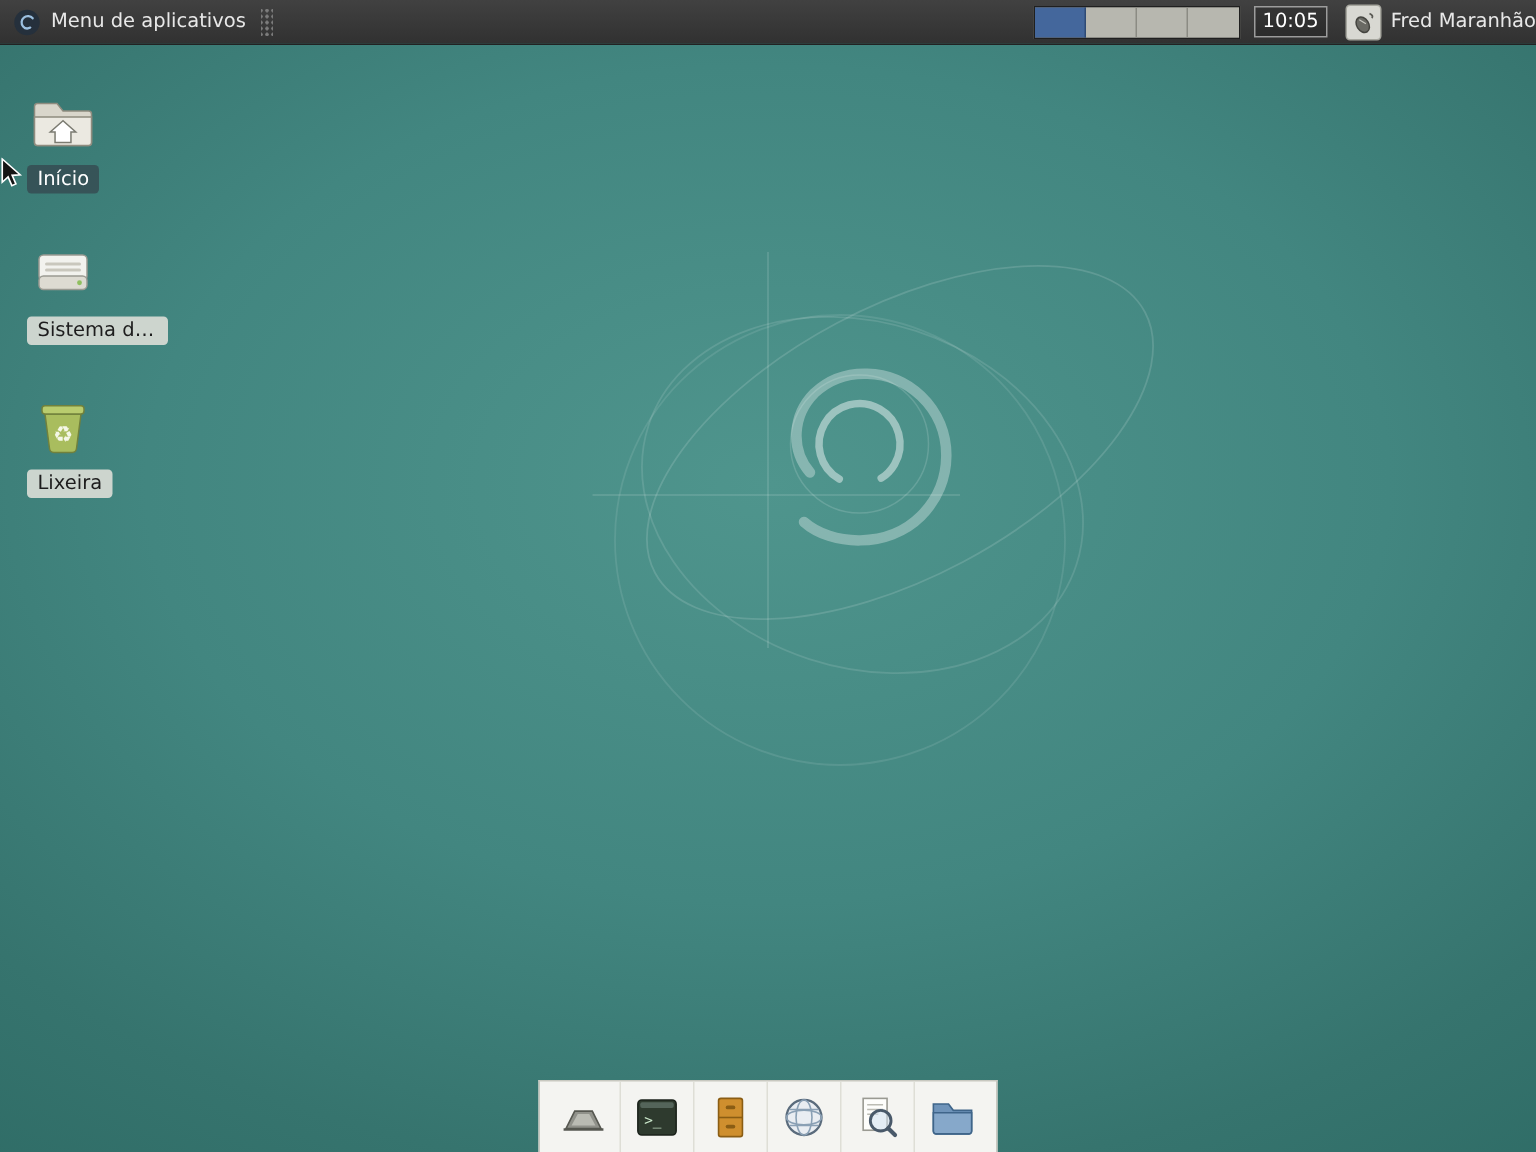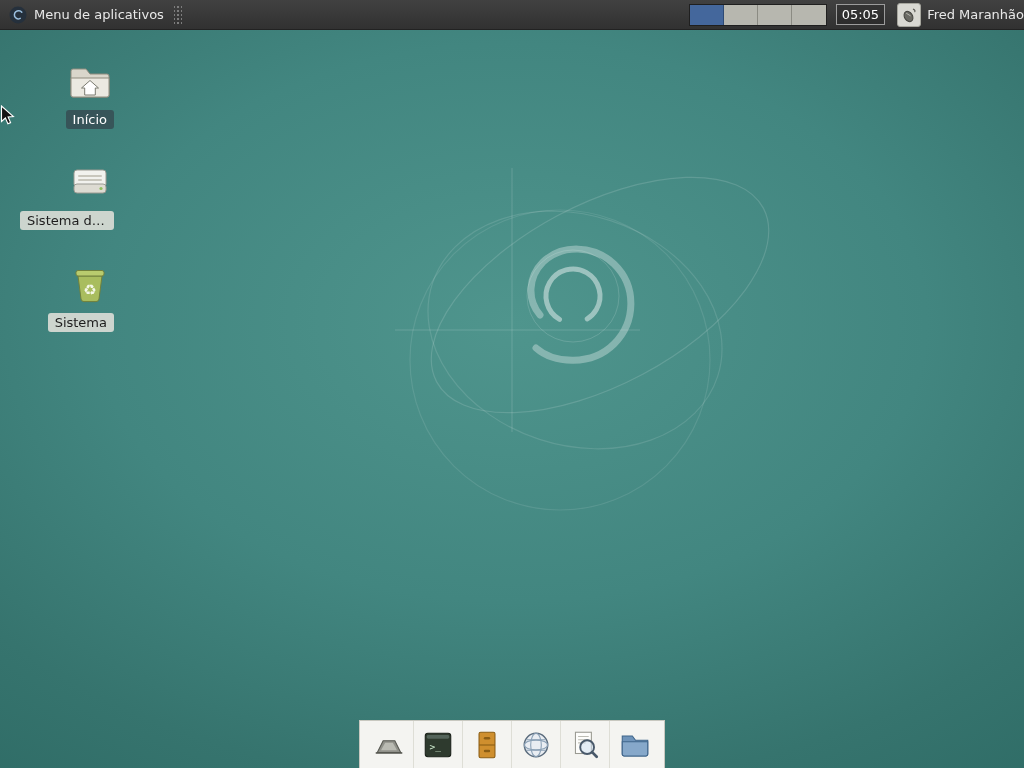"05:05" div.clock { text: 05:05 -> 10:05 }
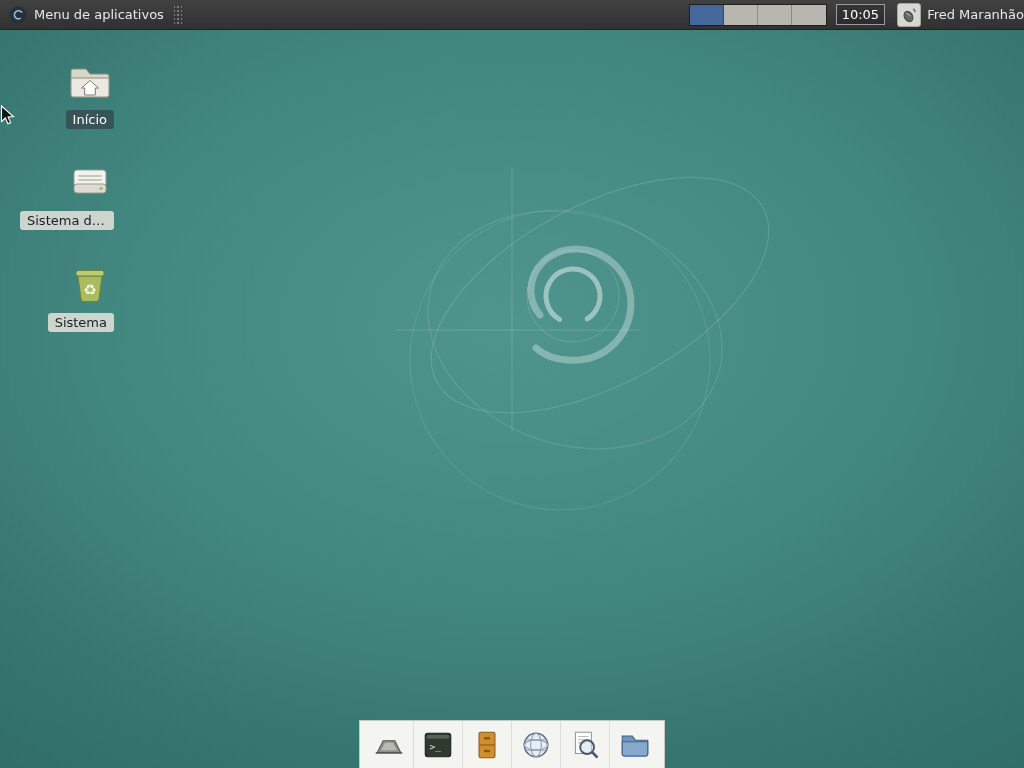"Início" .desktop-icon { align-items: flex-end -> flex-start }
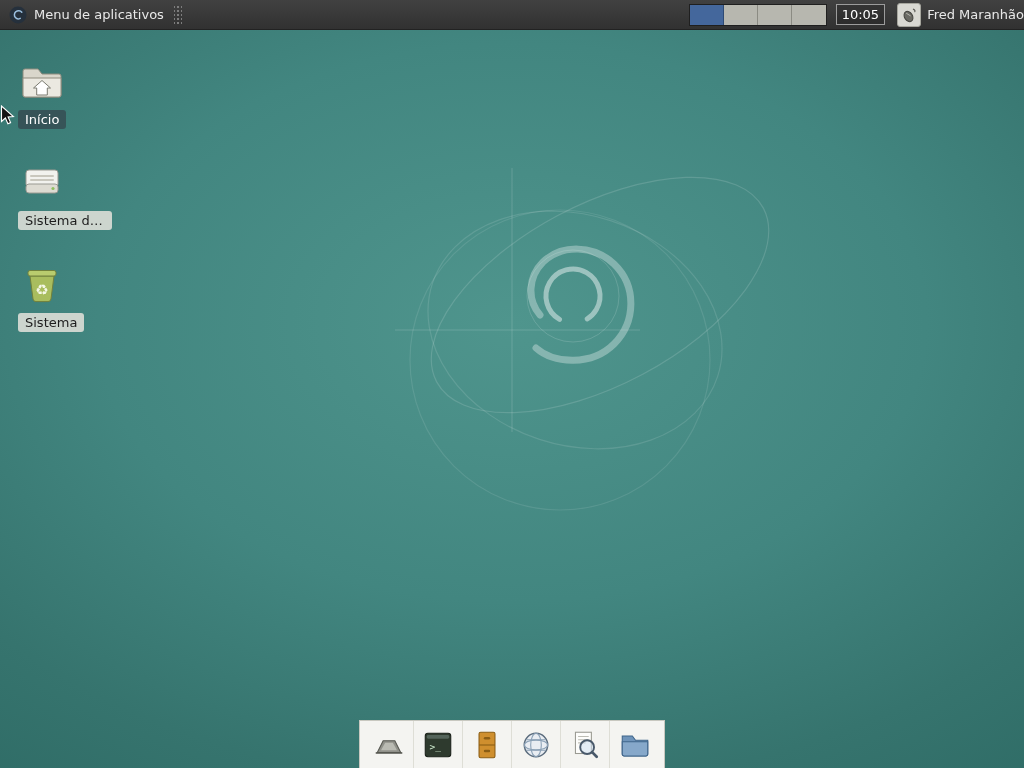"Sistema" span.di-label { text: Sistema -> Lixeira }
